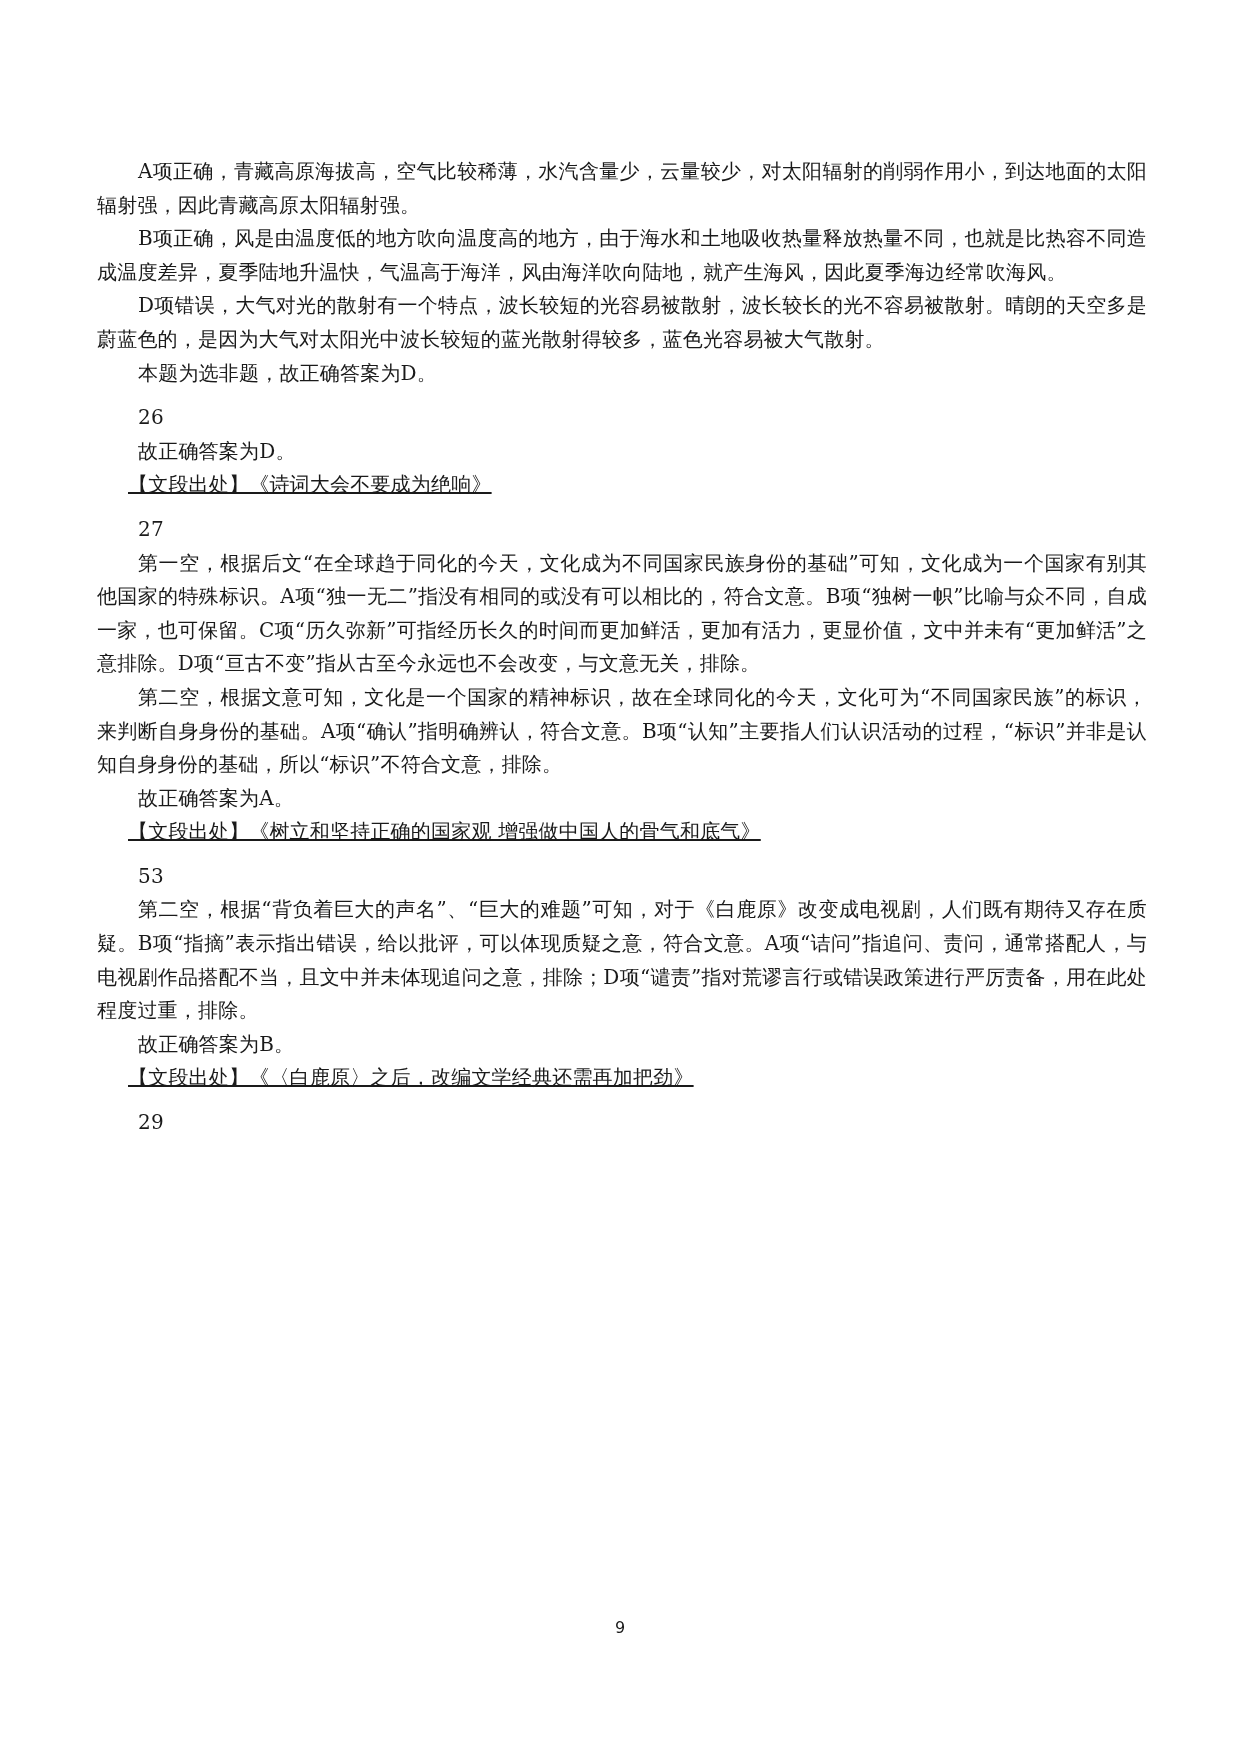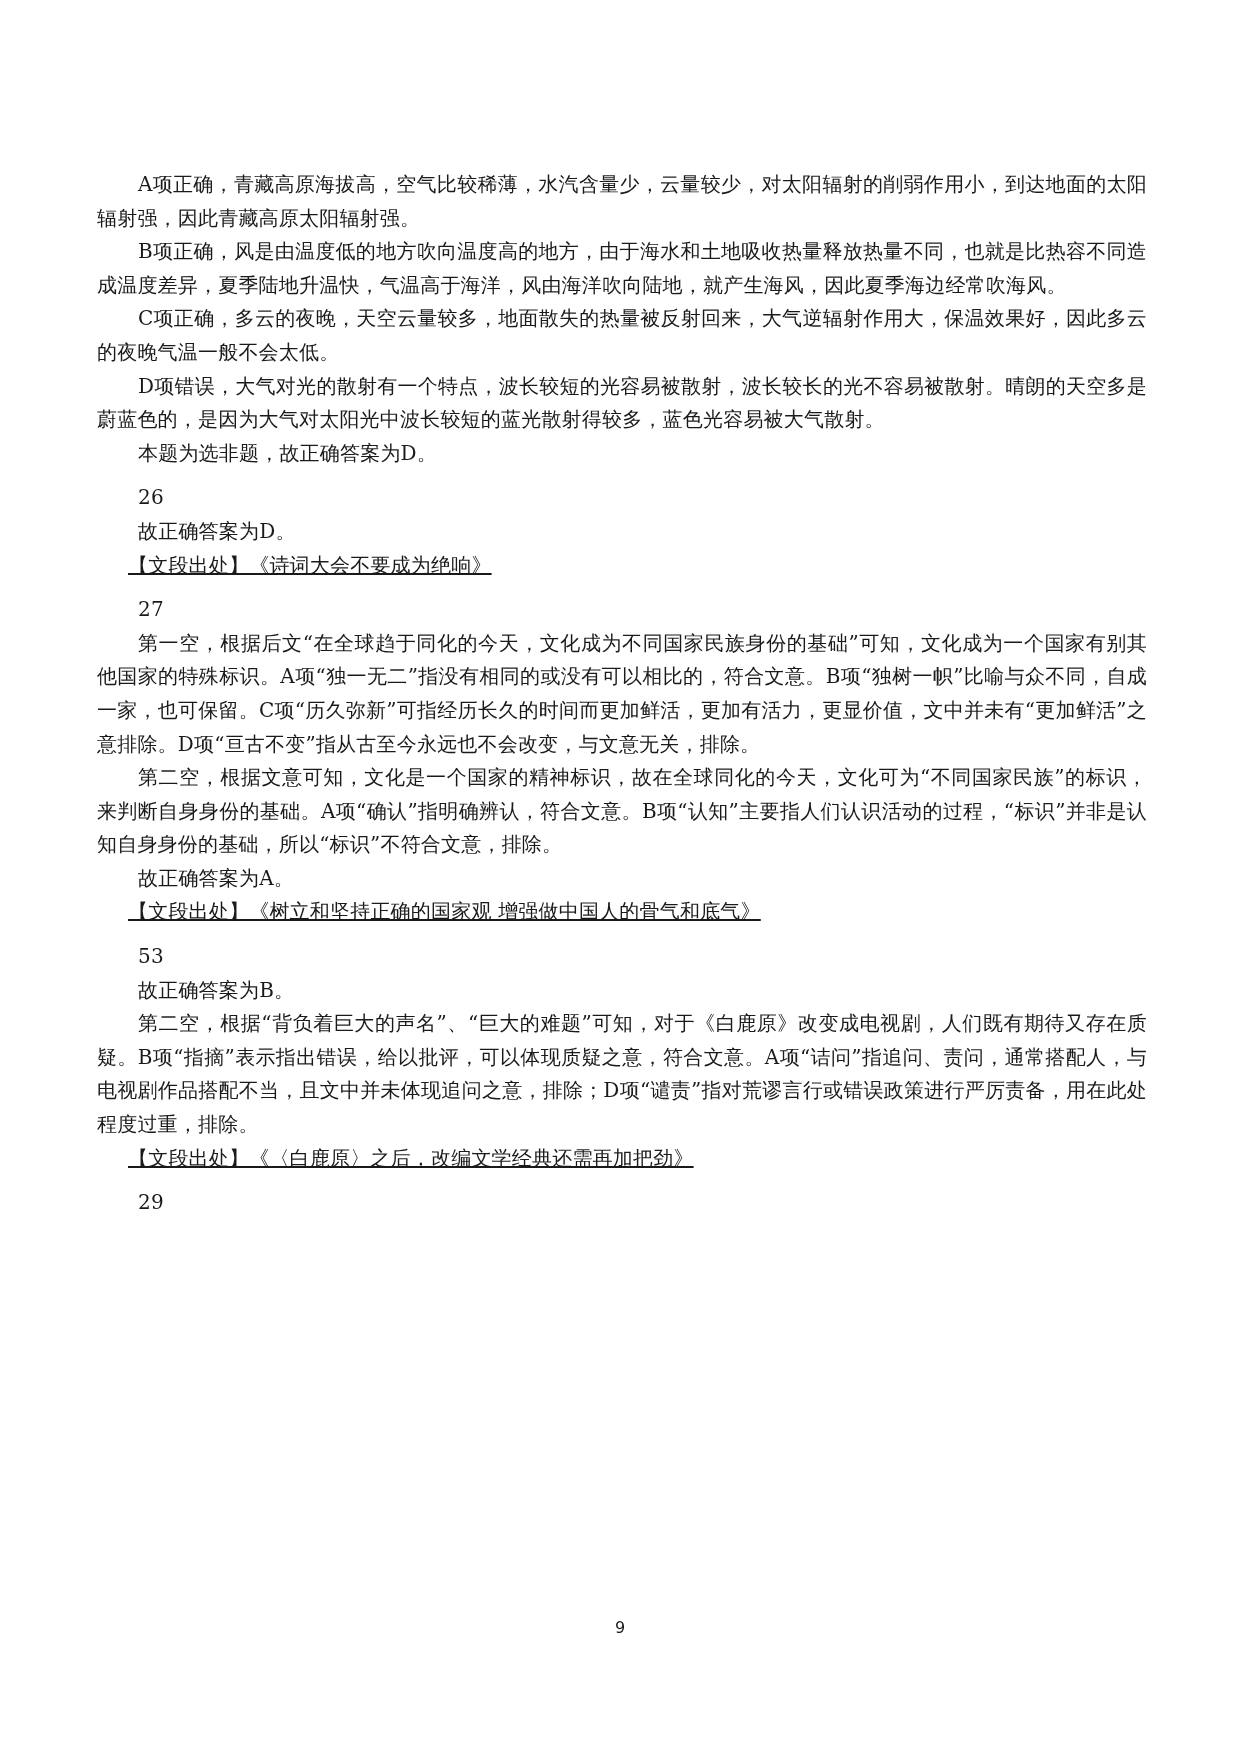"A项正确，青藏高原海拔高，空气比较稀薄，水汽含量少，云量较少，对太阳辐射的削弱作" .page { top: 168px -> 155px }
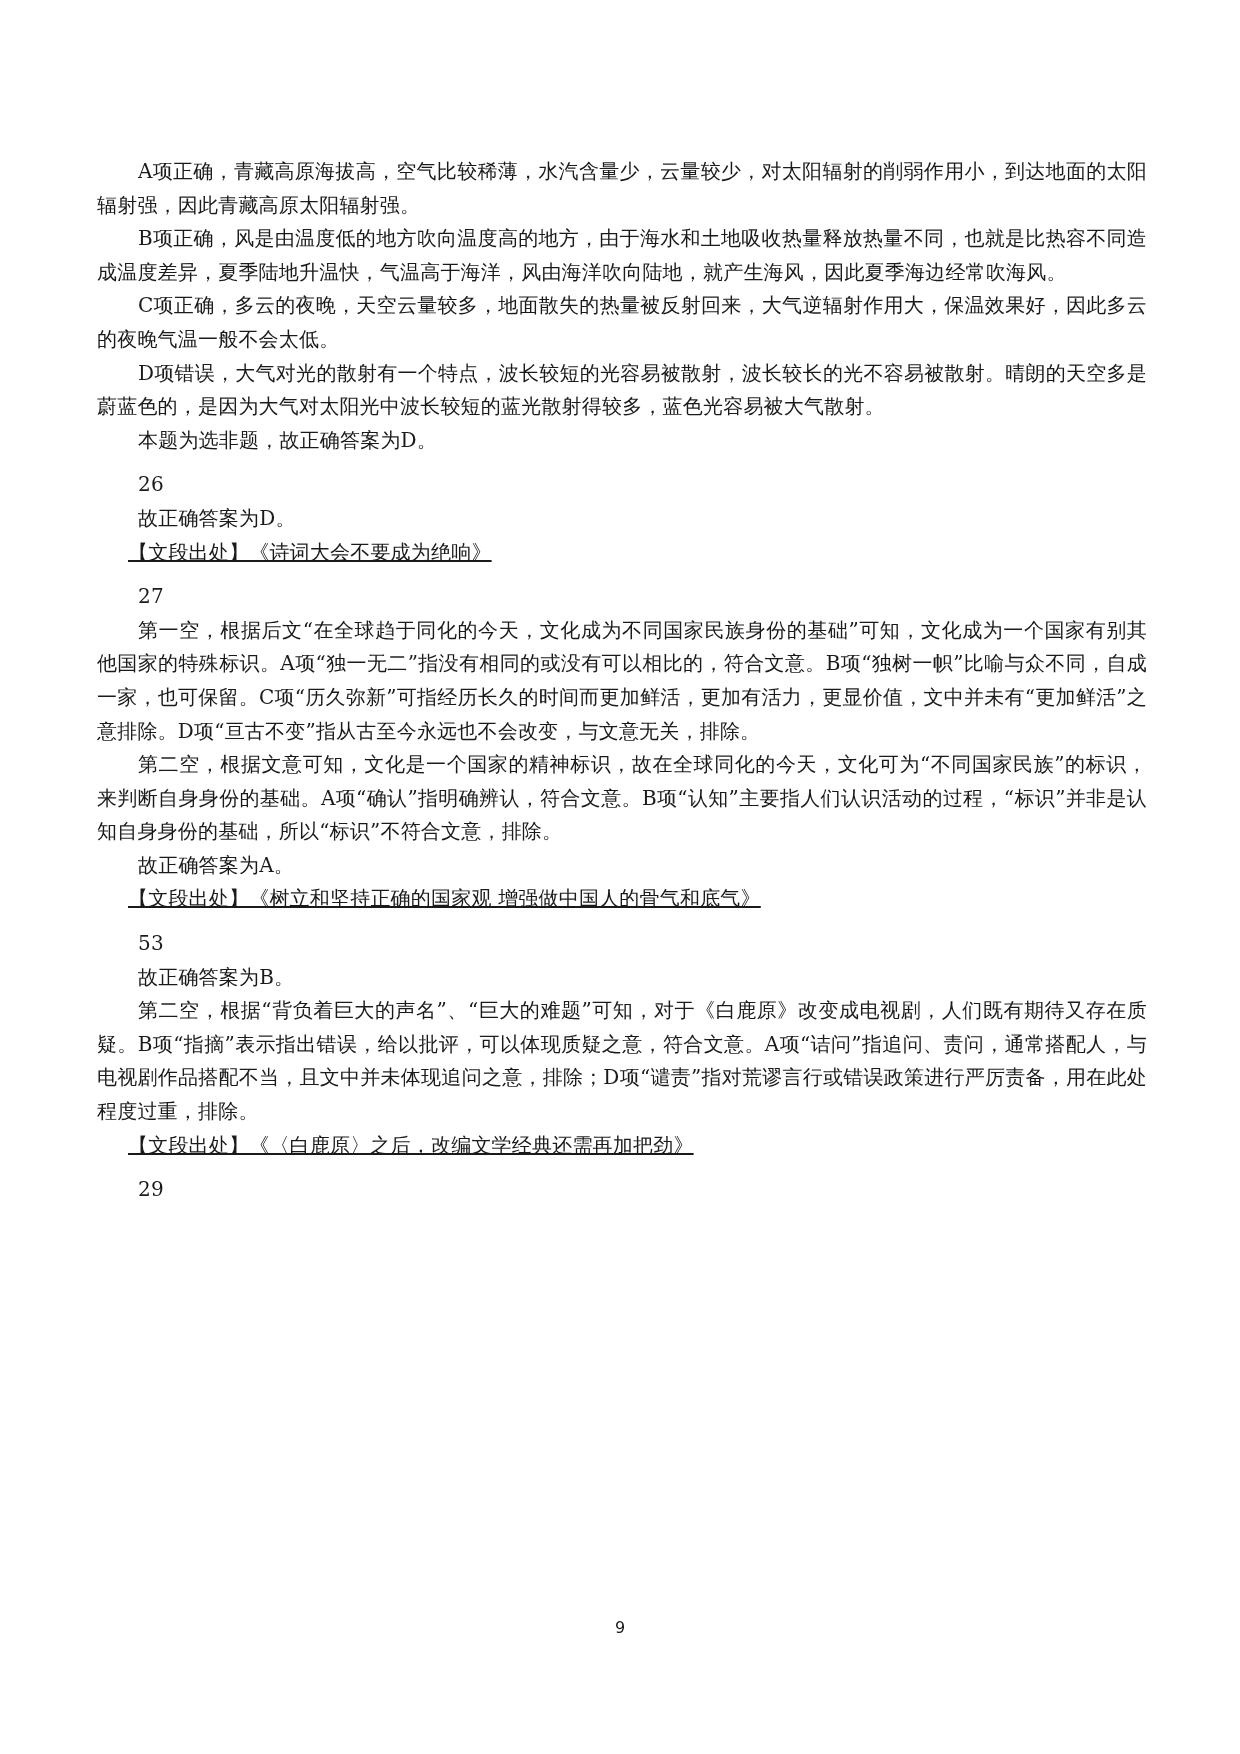"C项正确，多云的夜晚，天空云量较多，地面散失的热量被反射回来，大气逆辐射作用大，" p { html: <p>C项正确，多云的夜晚，天空云量较多，地面散失的热量被反射回来，大气逆辐射作用大，保温效果好，因此多云的夜晚气温一般不会太低。</p> -> none }
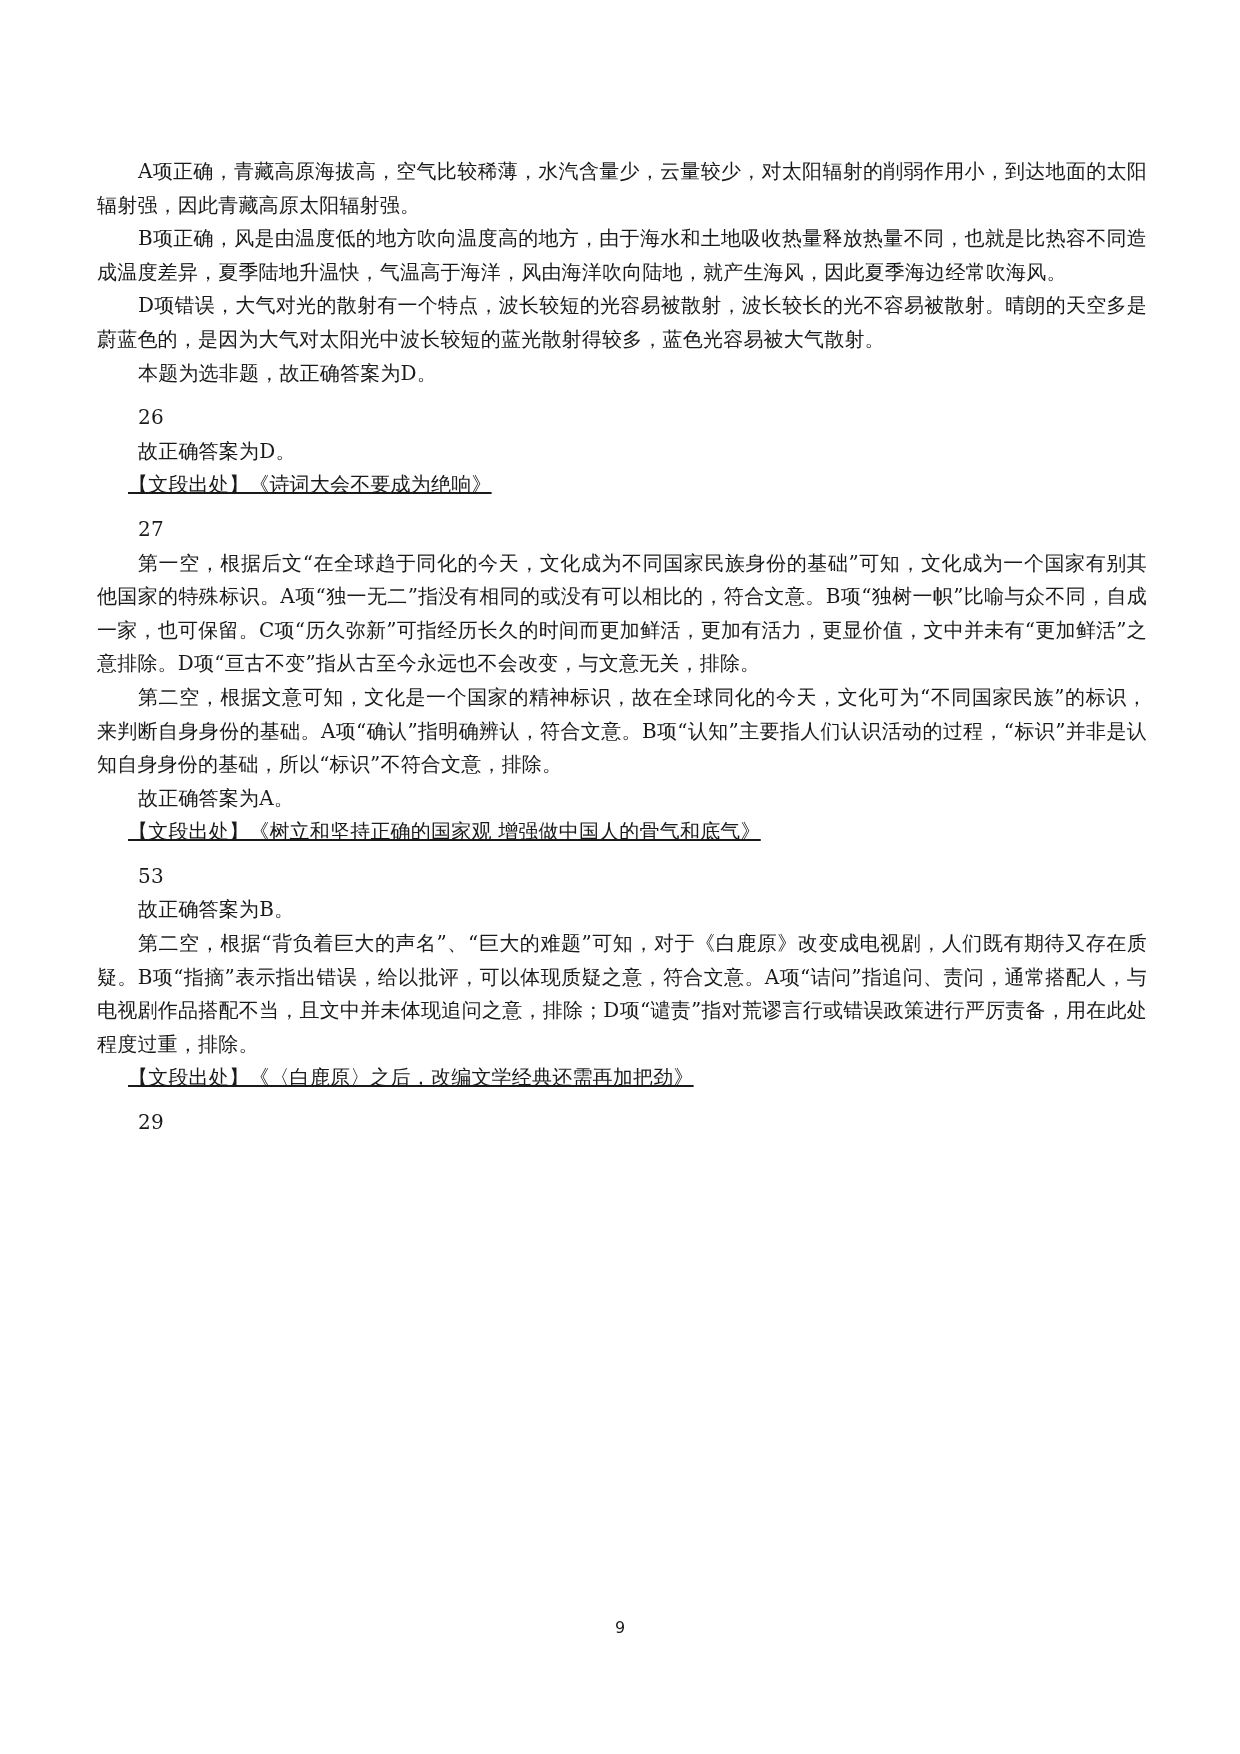"故正确答案为B。" p { order: before "第二空，根据“背负着巨大的声名”、“巨大的难题”可知，对于《白鹿原》改变成电视剧" -> after "第二空，根据“背负着巨大的声名”、“巨大的难题”可知，对于《白鹿原》改变成电视剧" }
